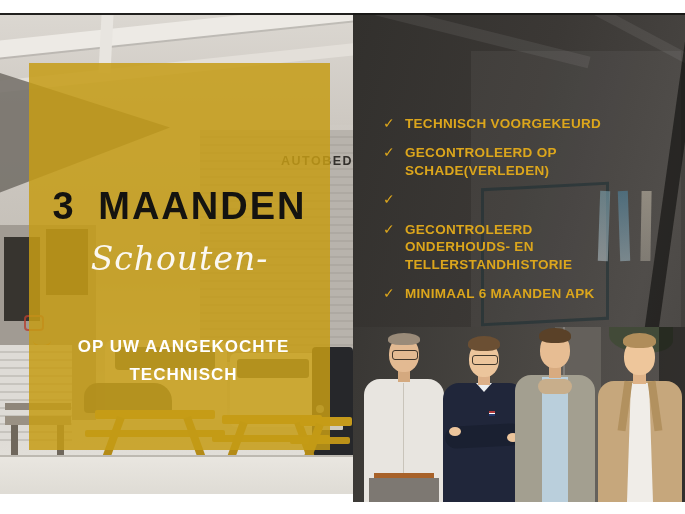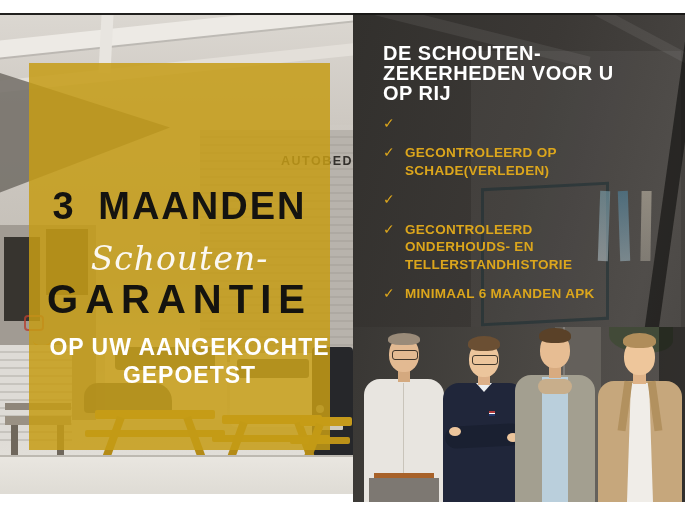"DE SCHOUTEN-" div.rp-heading { html: <div> <span>DE SCHOUTEN-</span><br> <span>ZEKERHEDEN VOOR U</span><br> <span>OP RIJ</span> </div> -> none }
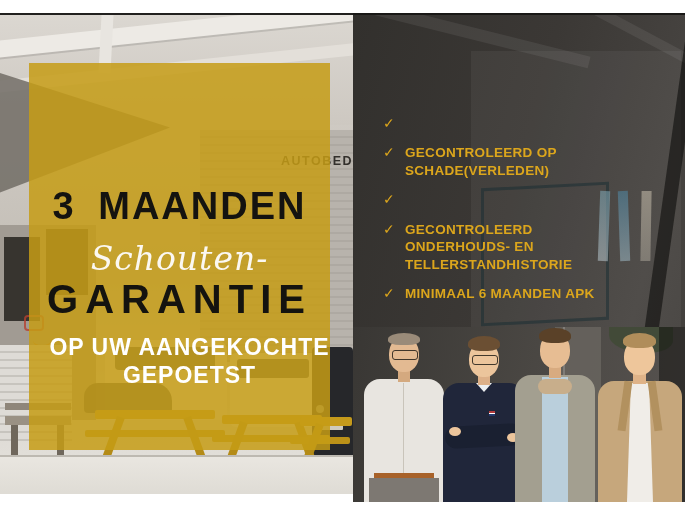"TECHNISCH VOORGEKEURD" span { html: none -> <span>TECHNISCH VOORGEKEURD</span> }
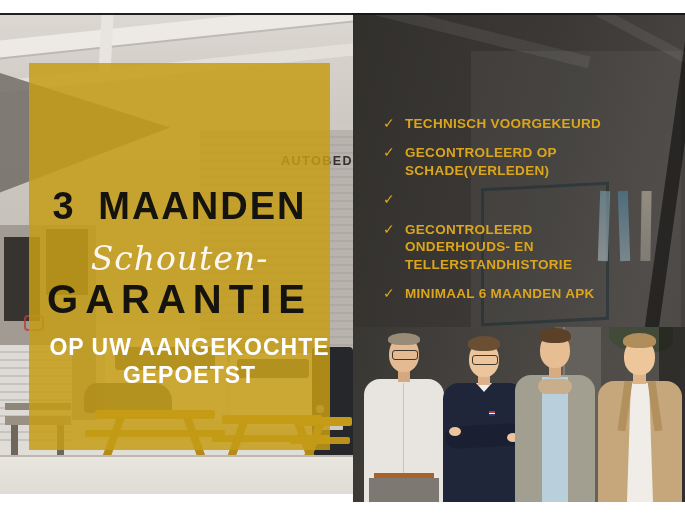"GARANTIE" div.headline { html: <div>GARANTIE</div> -> none }
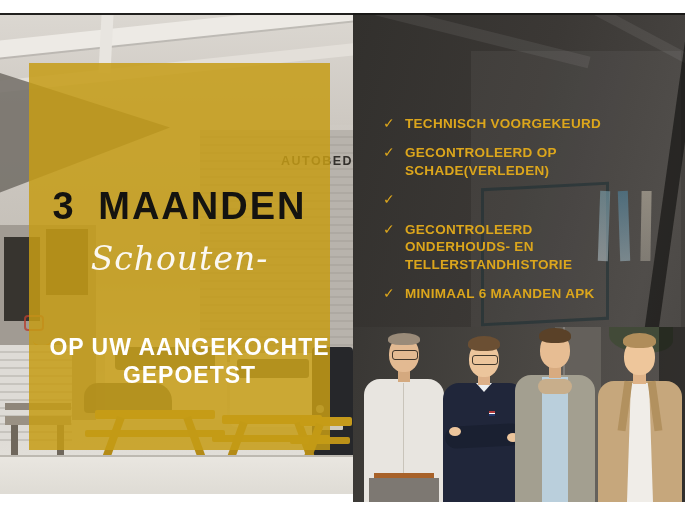"OP UW AANGEKOCHTE" .subtitle { font-size: 23px -> 17px; left: 10px -> 4px }
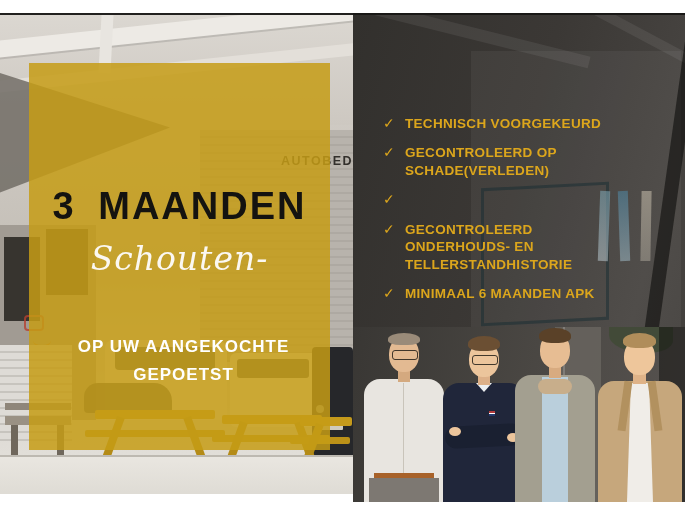"GEPOETST" span { text: GEPOETST -> TECHNISCH }
